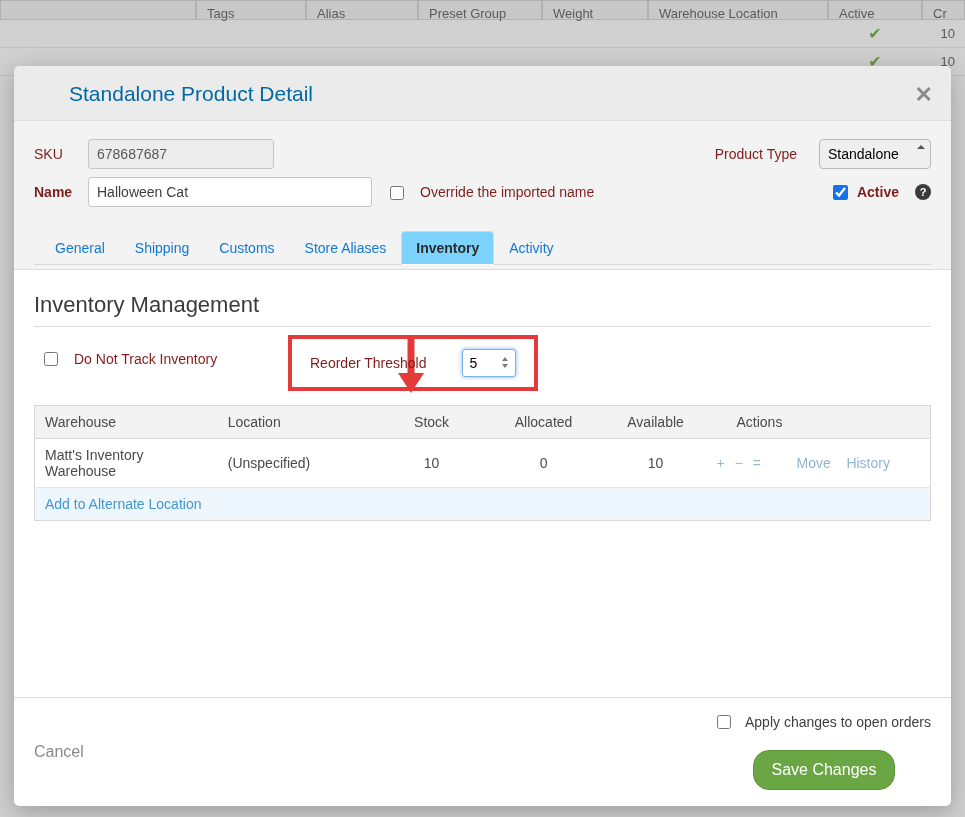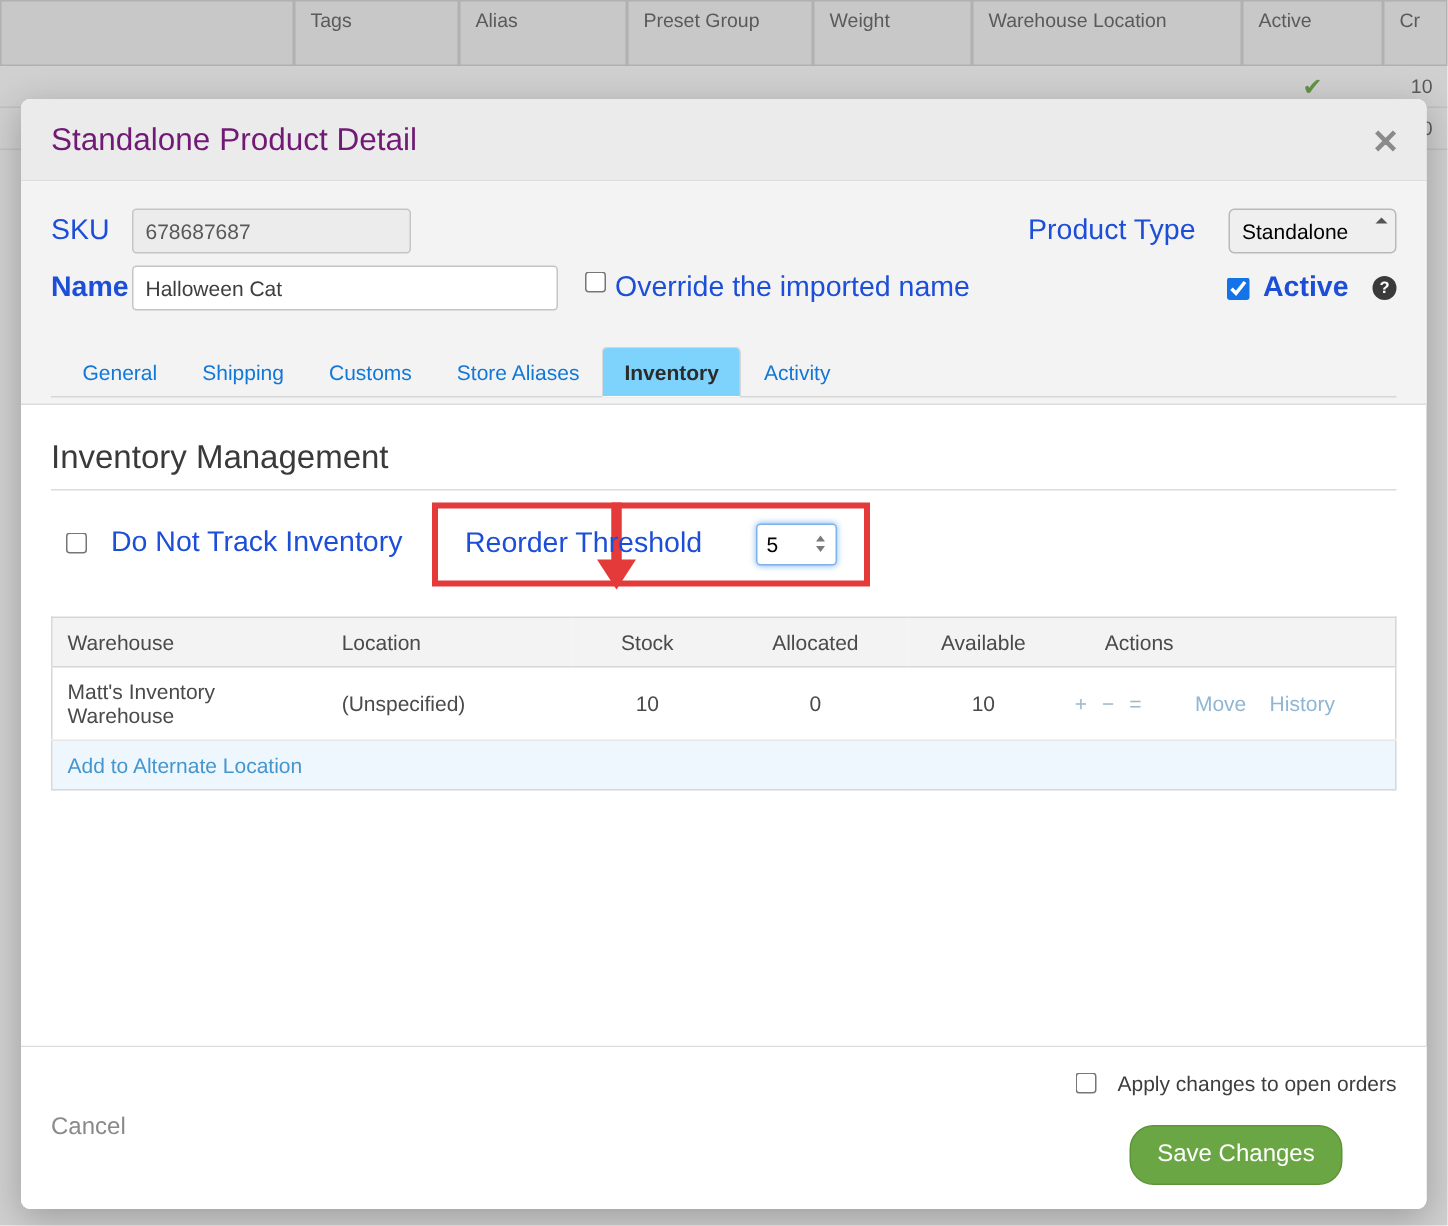"Tags" .bg-header-row { height: 44px -> 20px }
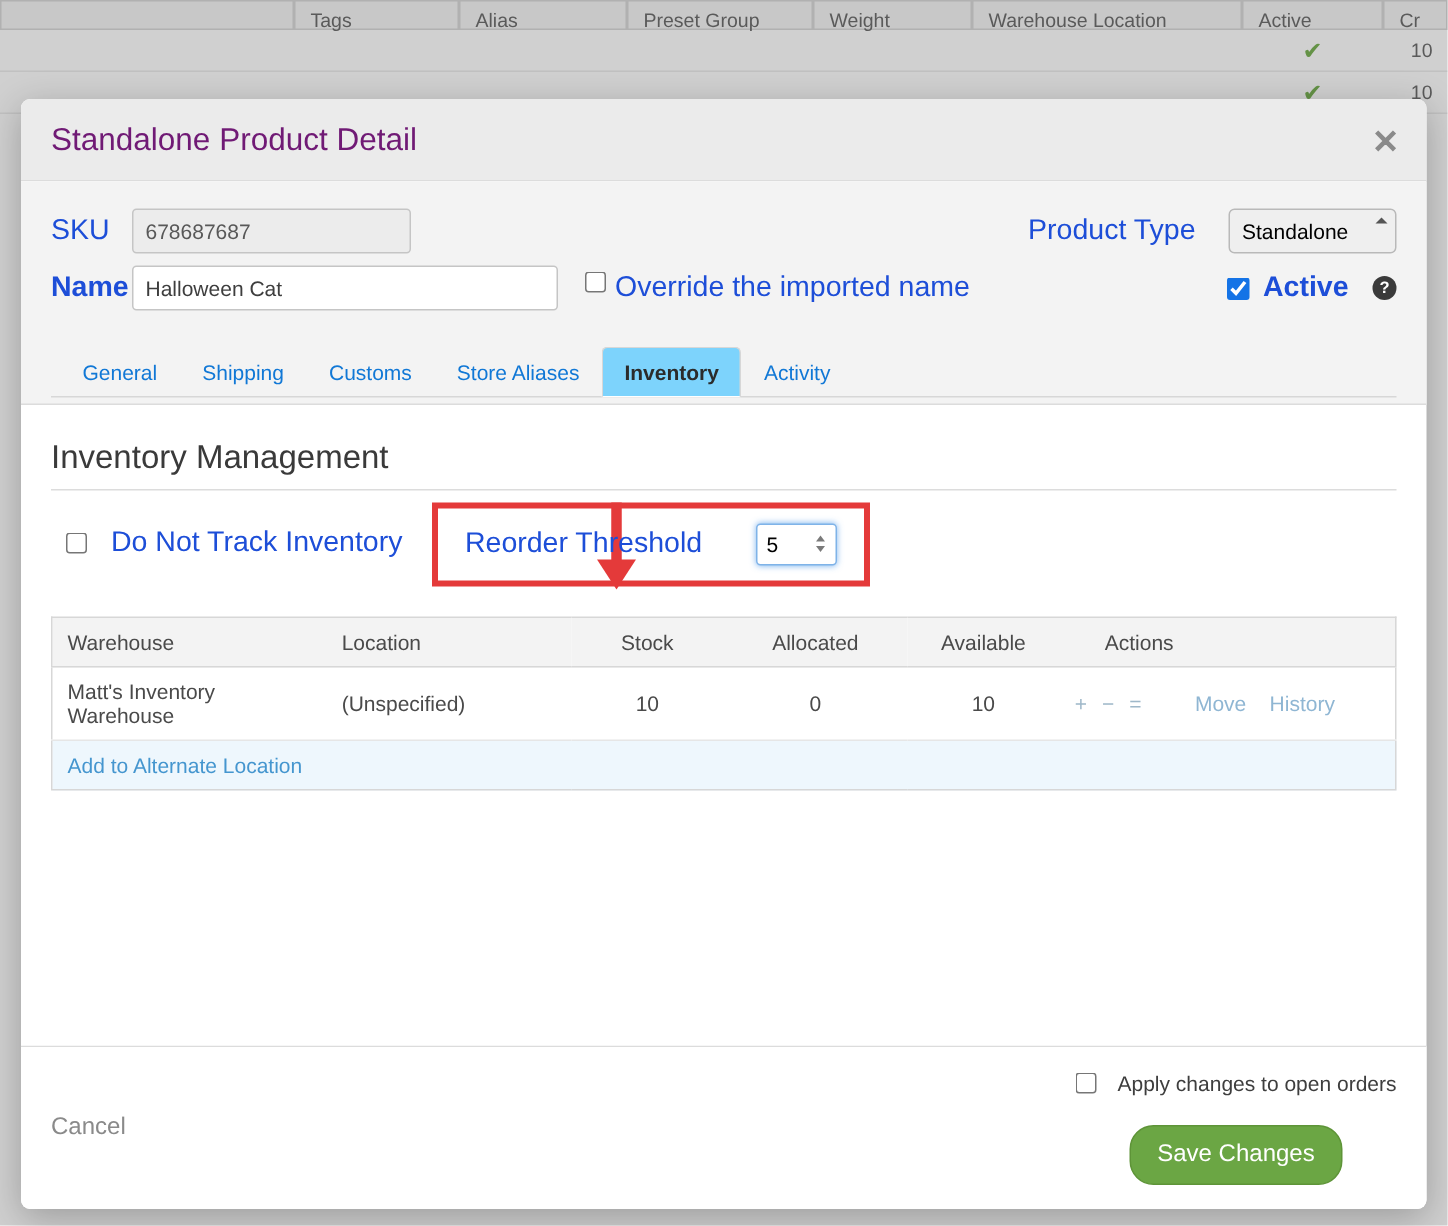"Standalone Product Detail" .modal-title { color: #701a75 -> #0369a1; margin-left: none -> 35px }
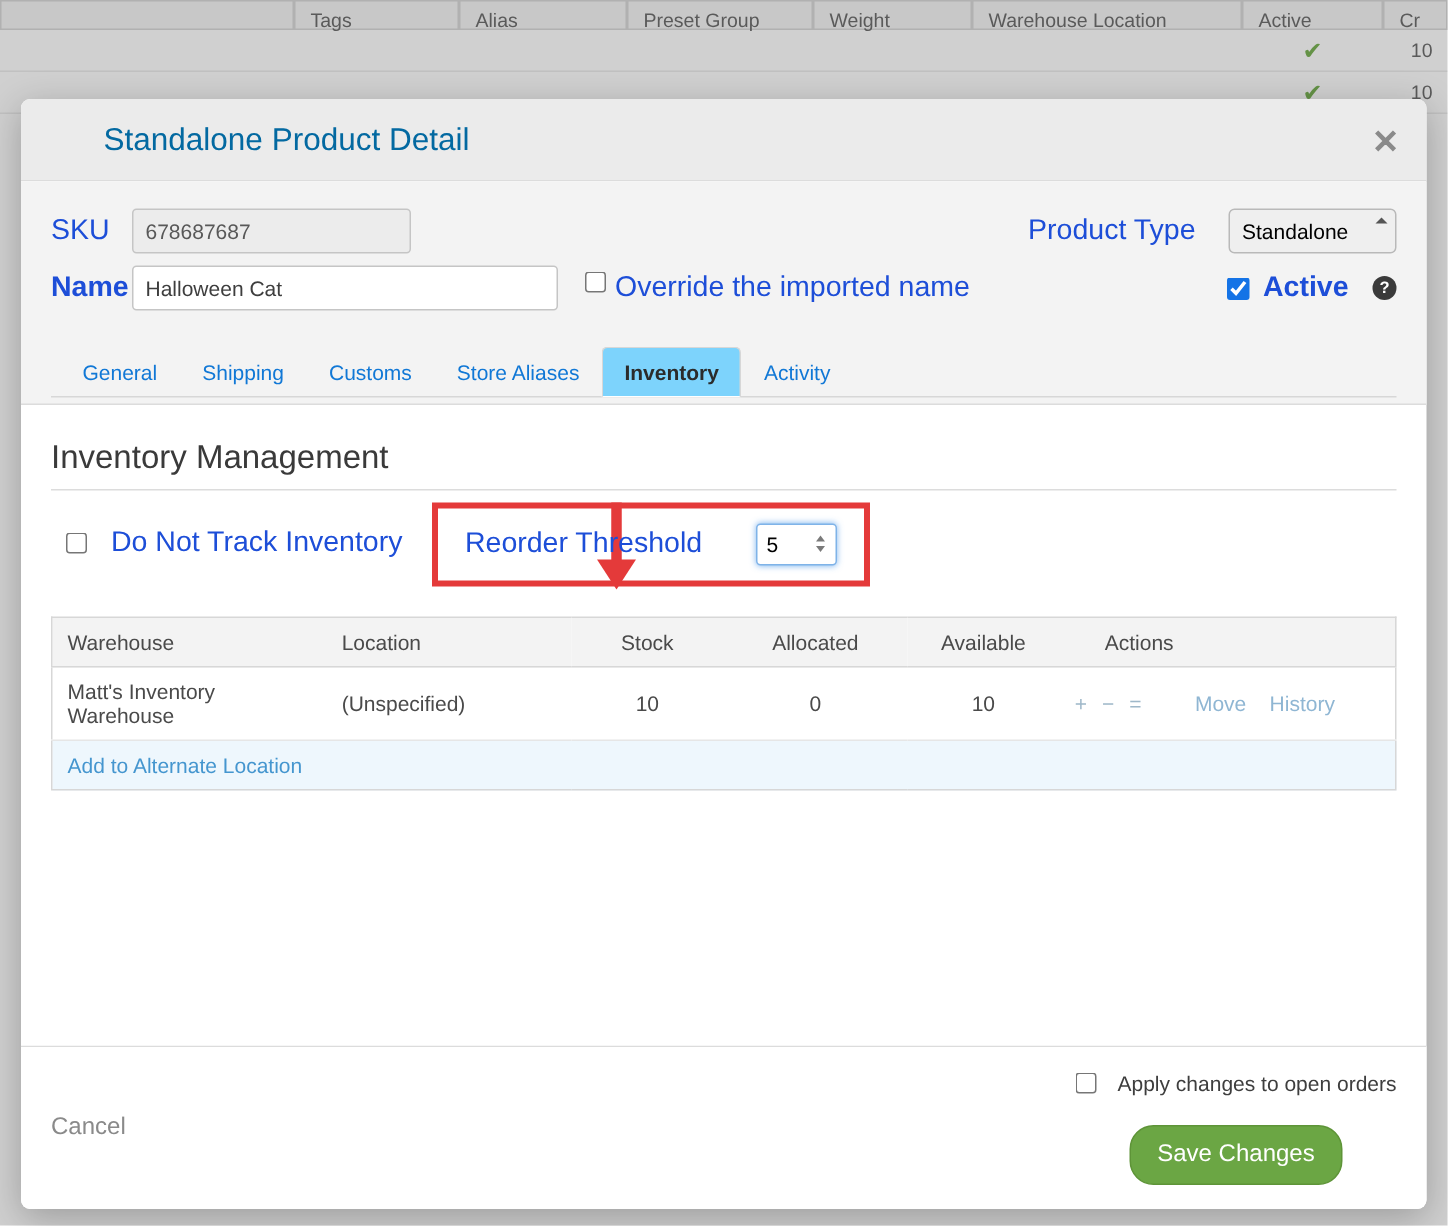"SKU" .lbl { color: #1d4ed8 -> #7f1d1d; font-size: 19px -> 14px }
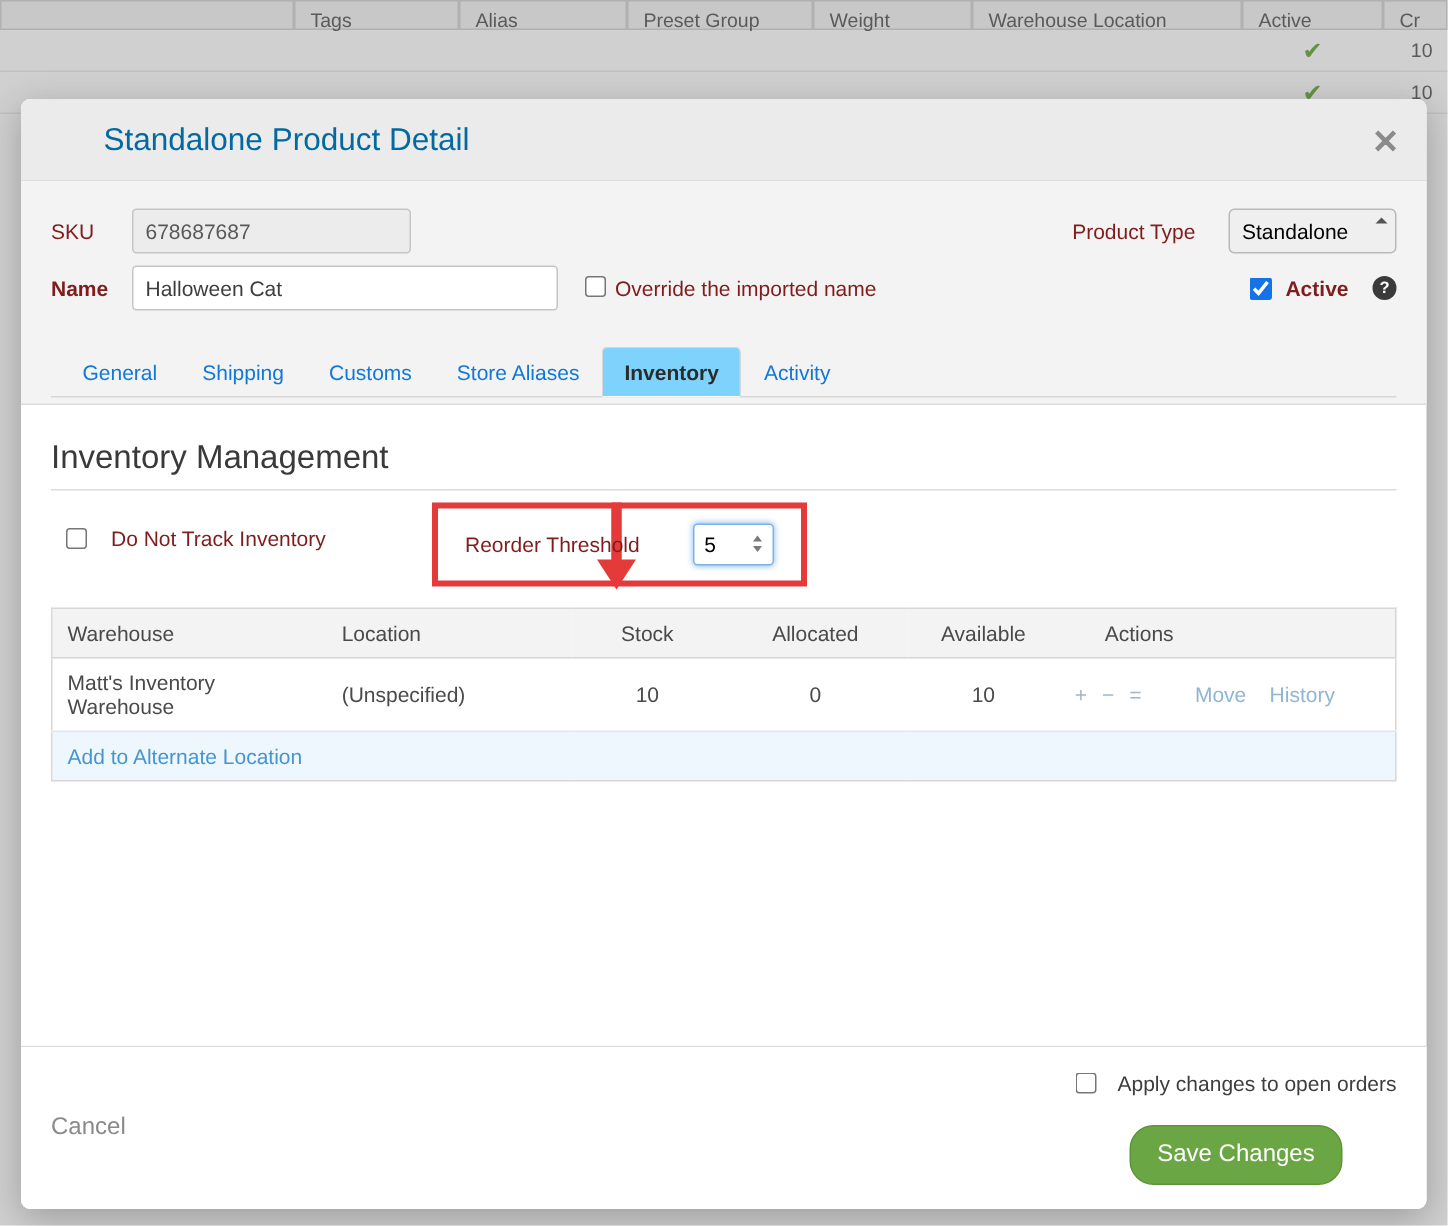"Override the imported name" div { align-items: flex-start -> flex-end; gap: none -> 10px }
